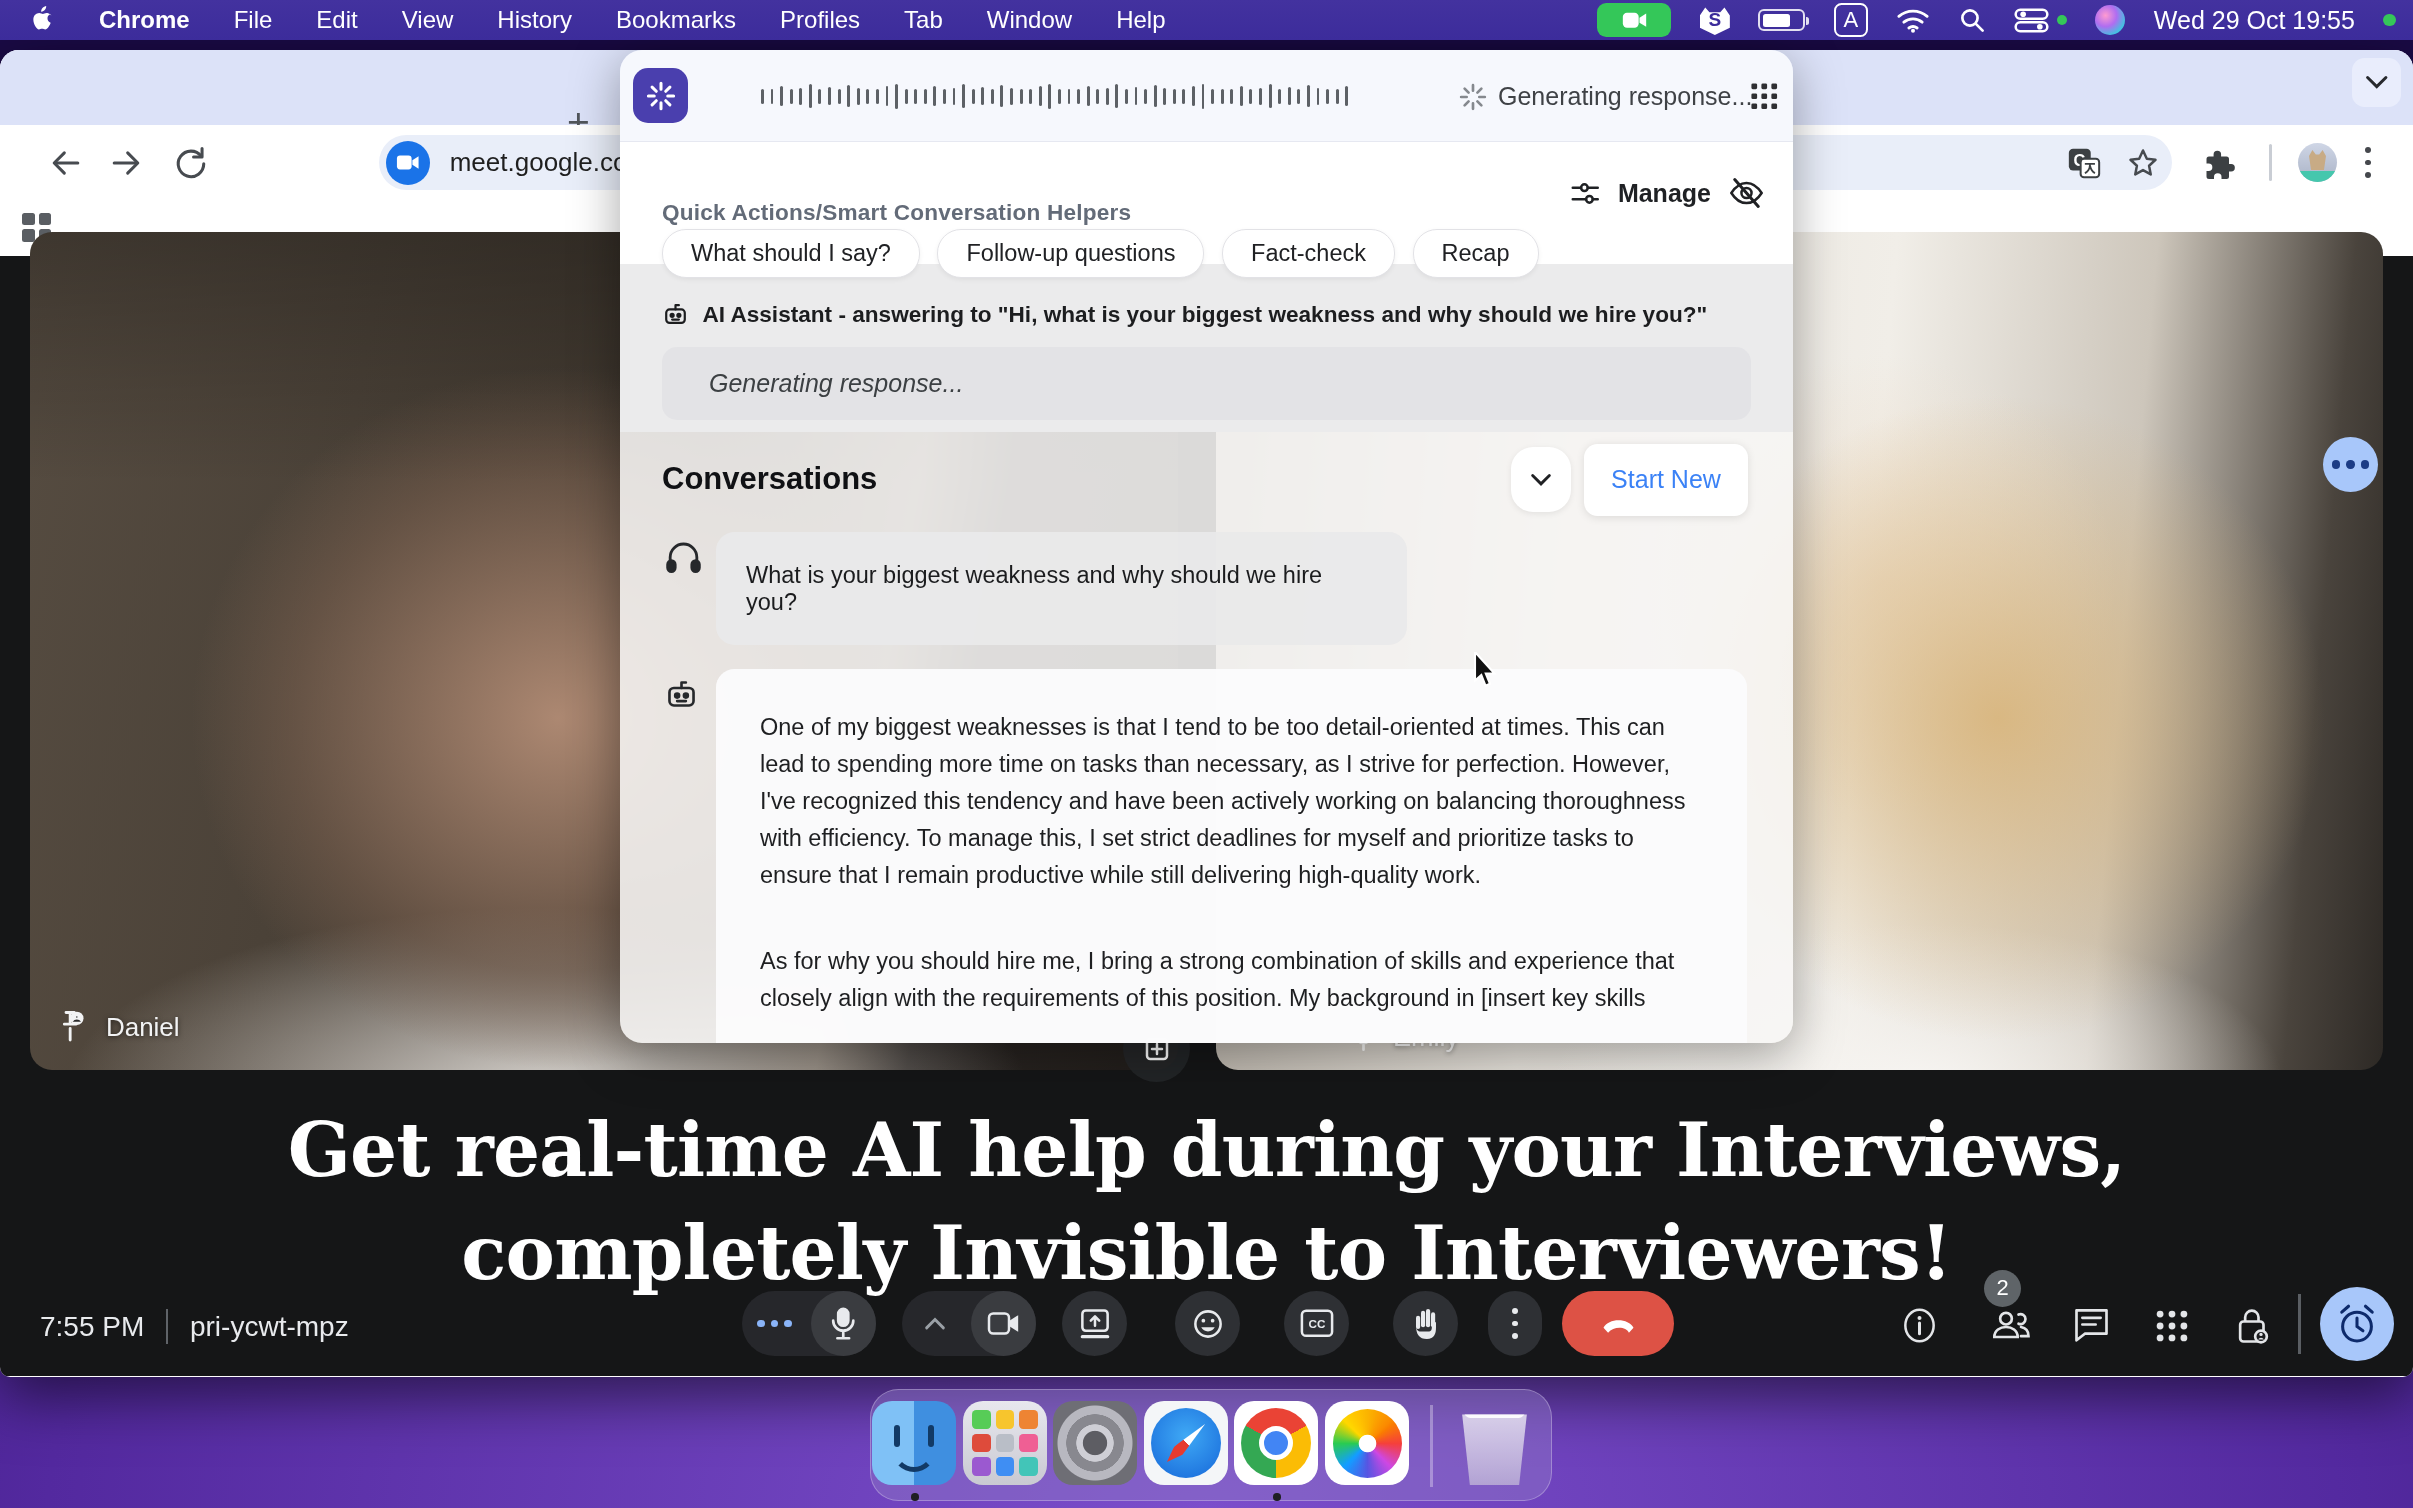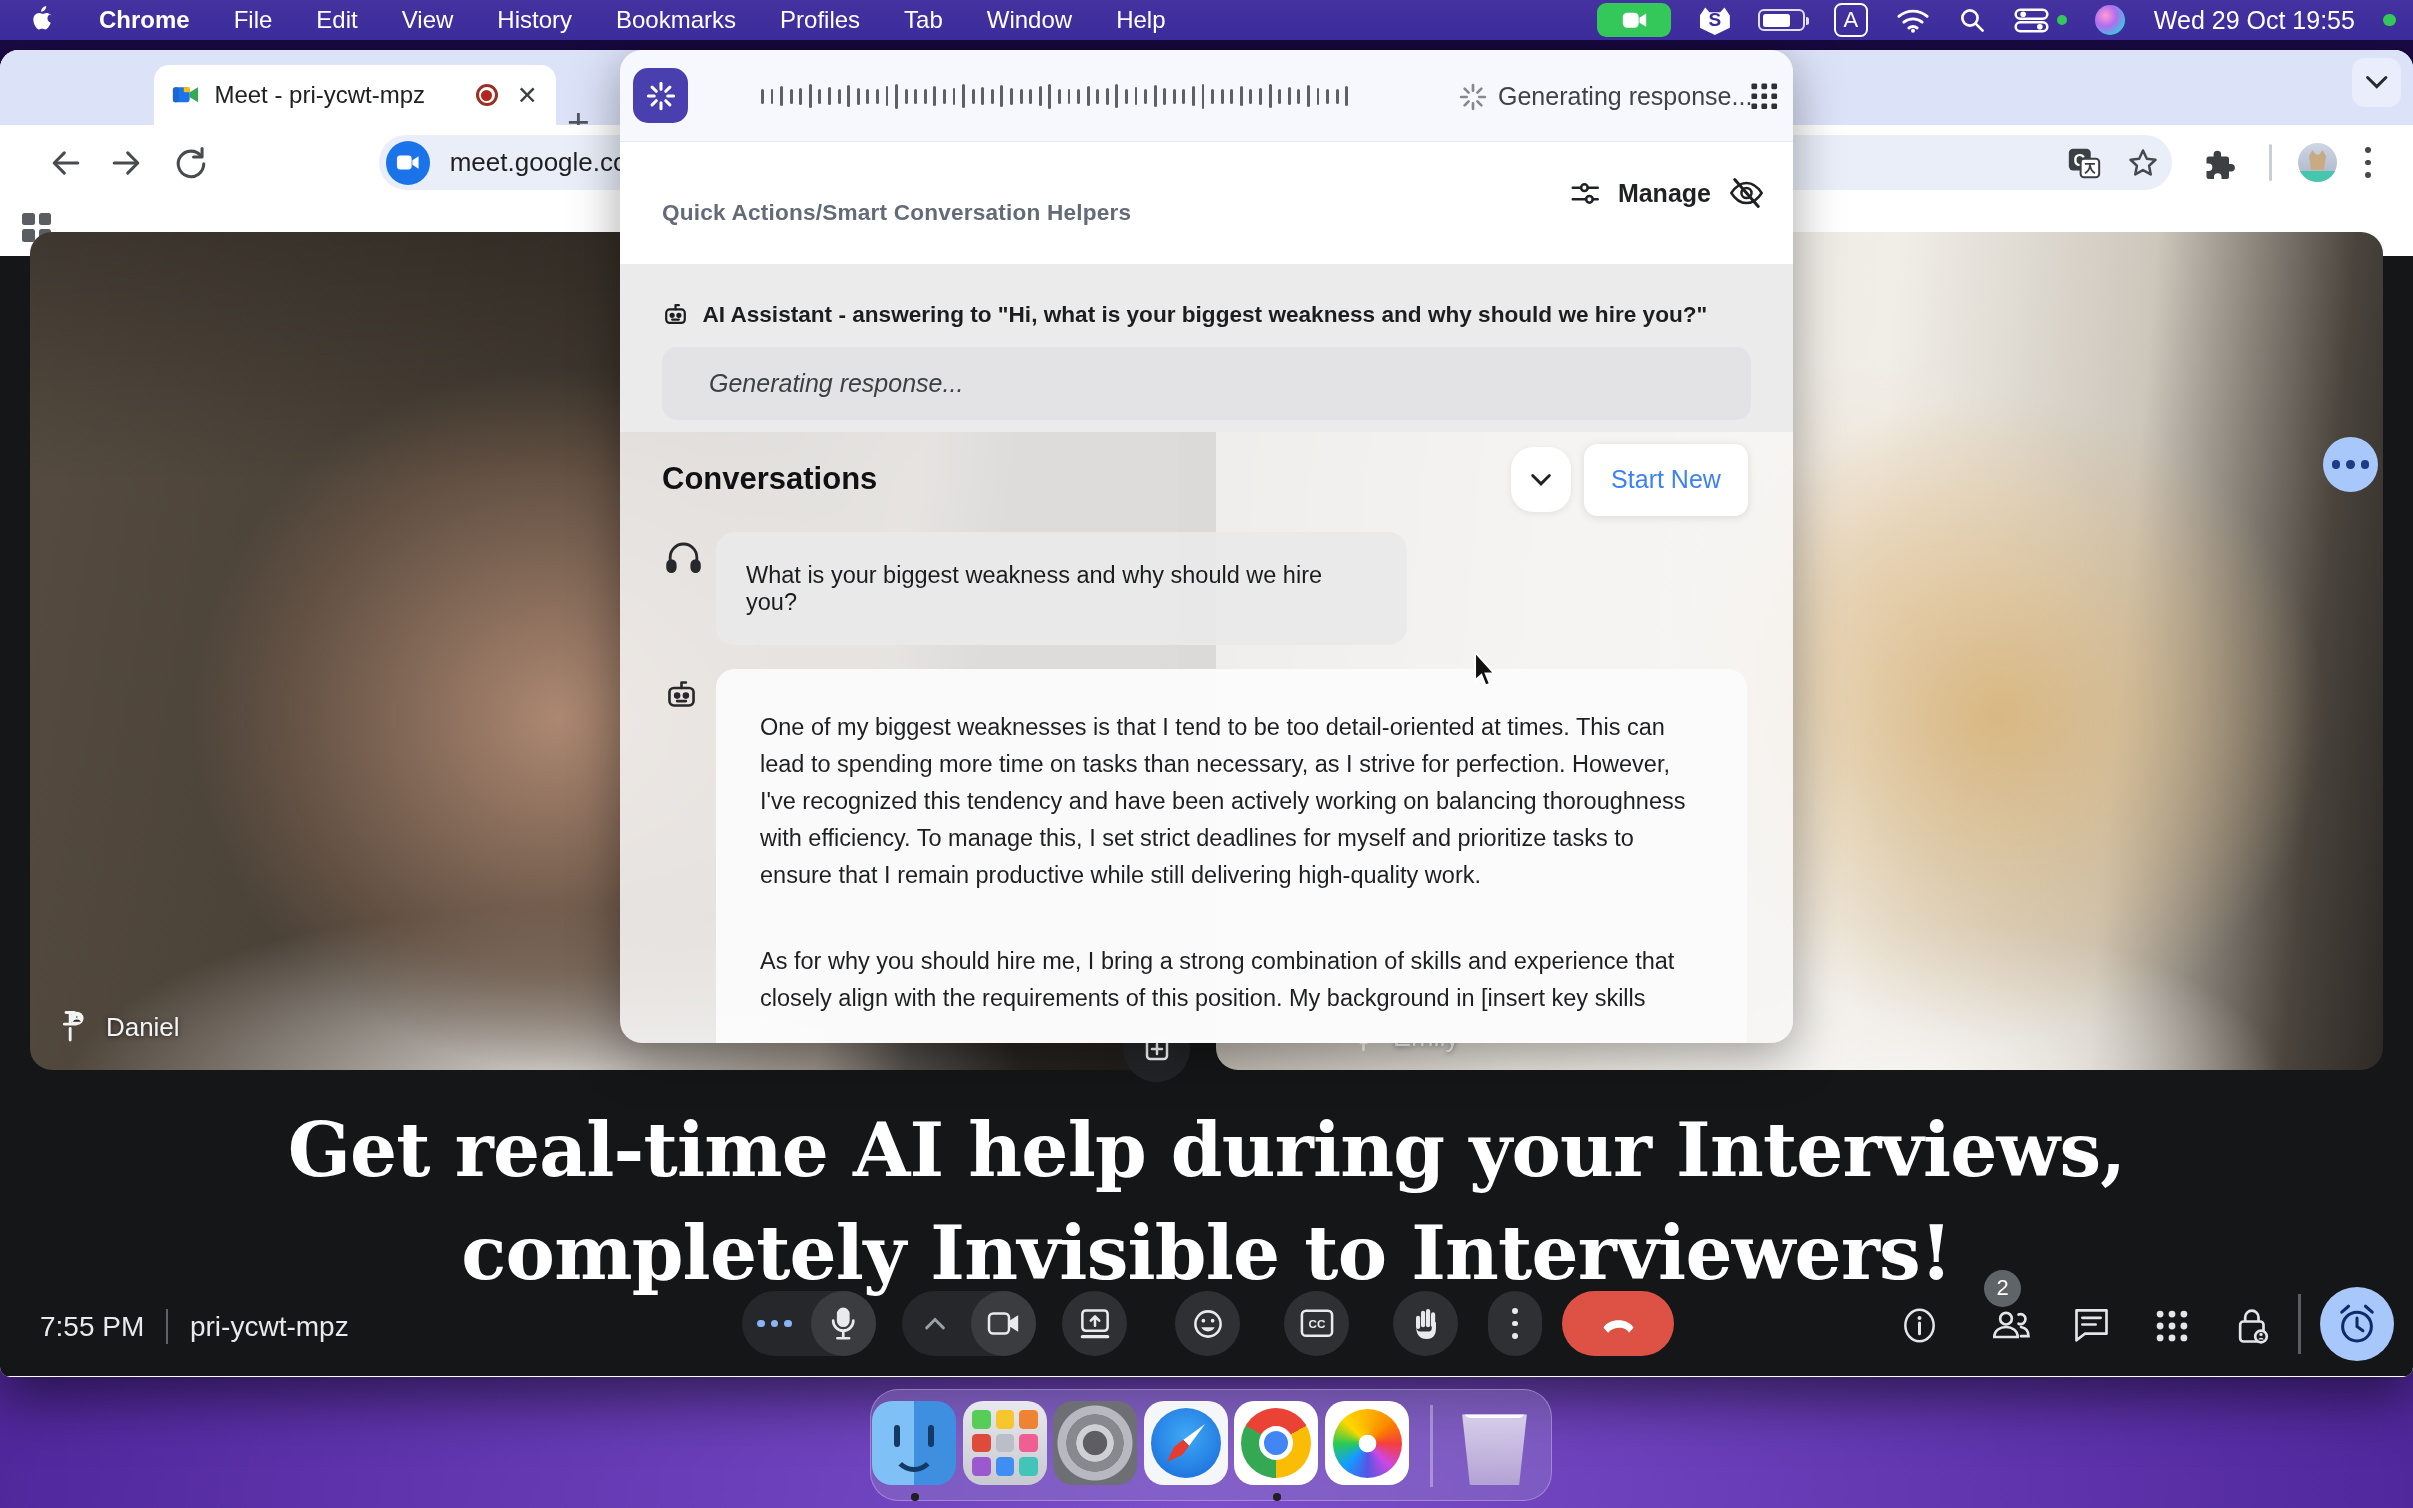"Meet - pri-ycwt-mpz" div.tab { html: <div> <span> <svg> <rect></rect> <rect></rect> <path></path> <rect></rect> </svg> </span> <span>Meet - pri-ycwt-mpz</span> <span> <i></i> </span> <span>✕</span> </div> -> none }
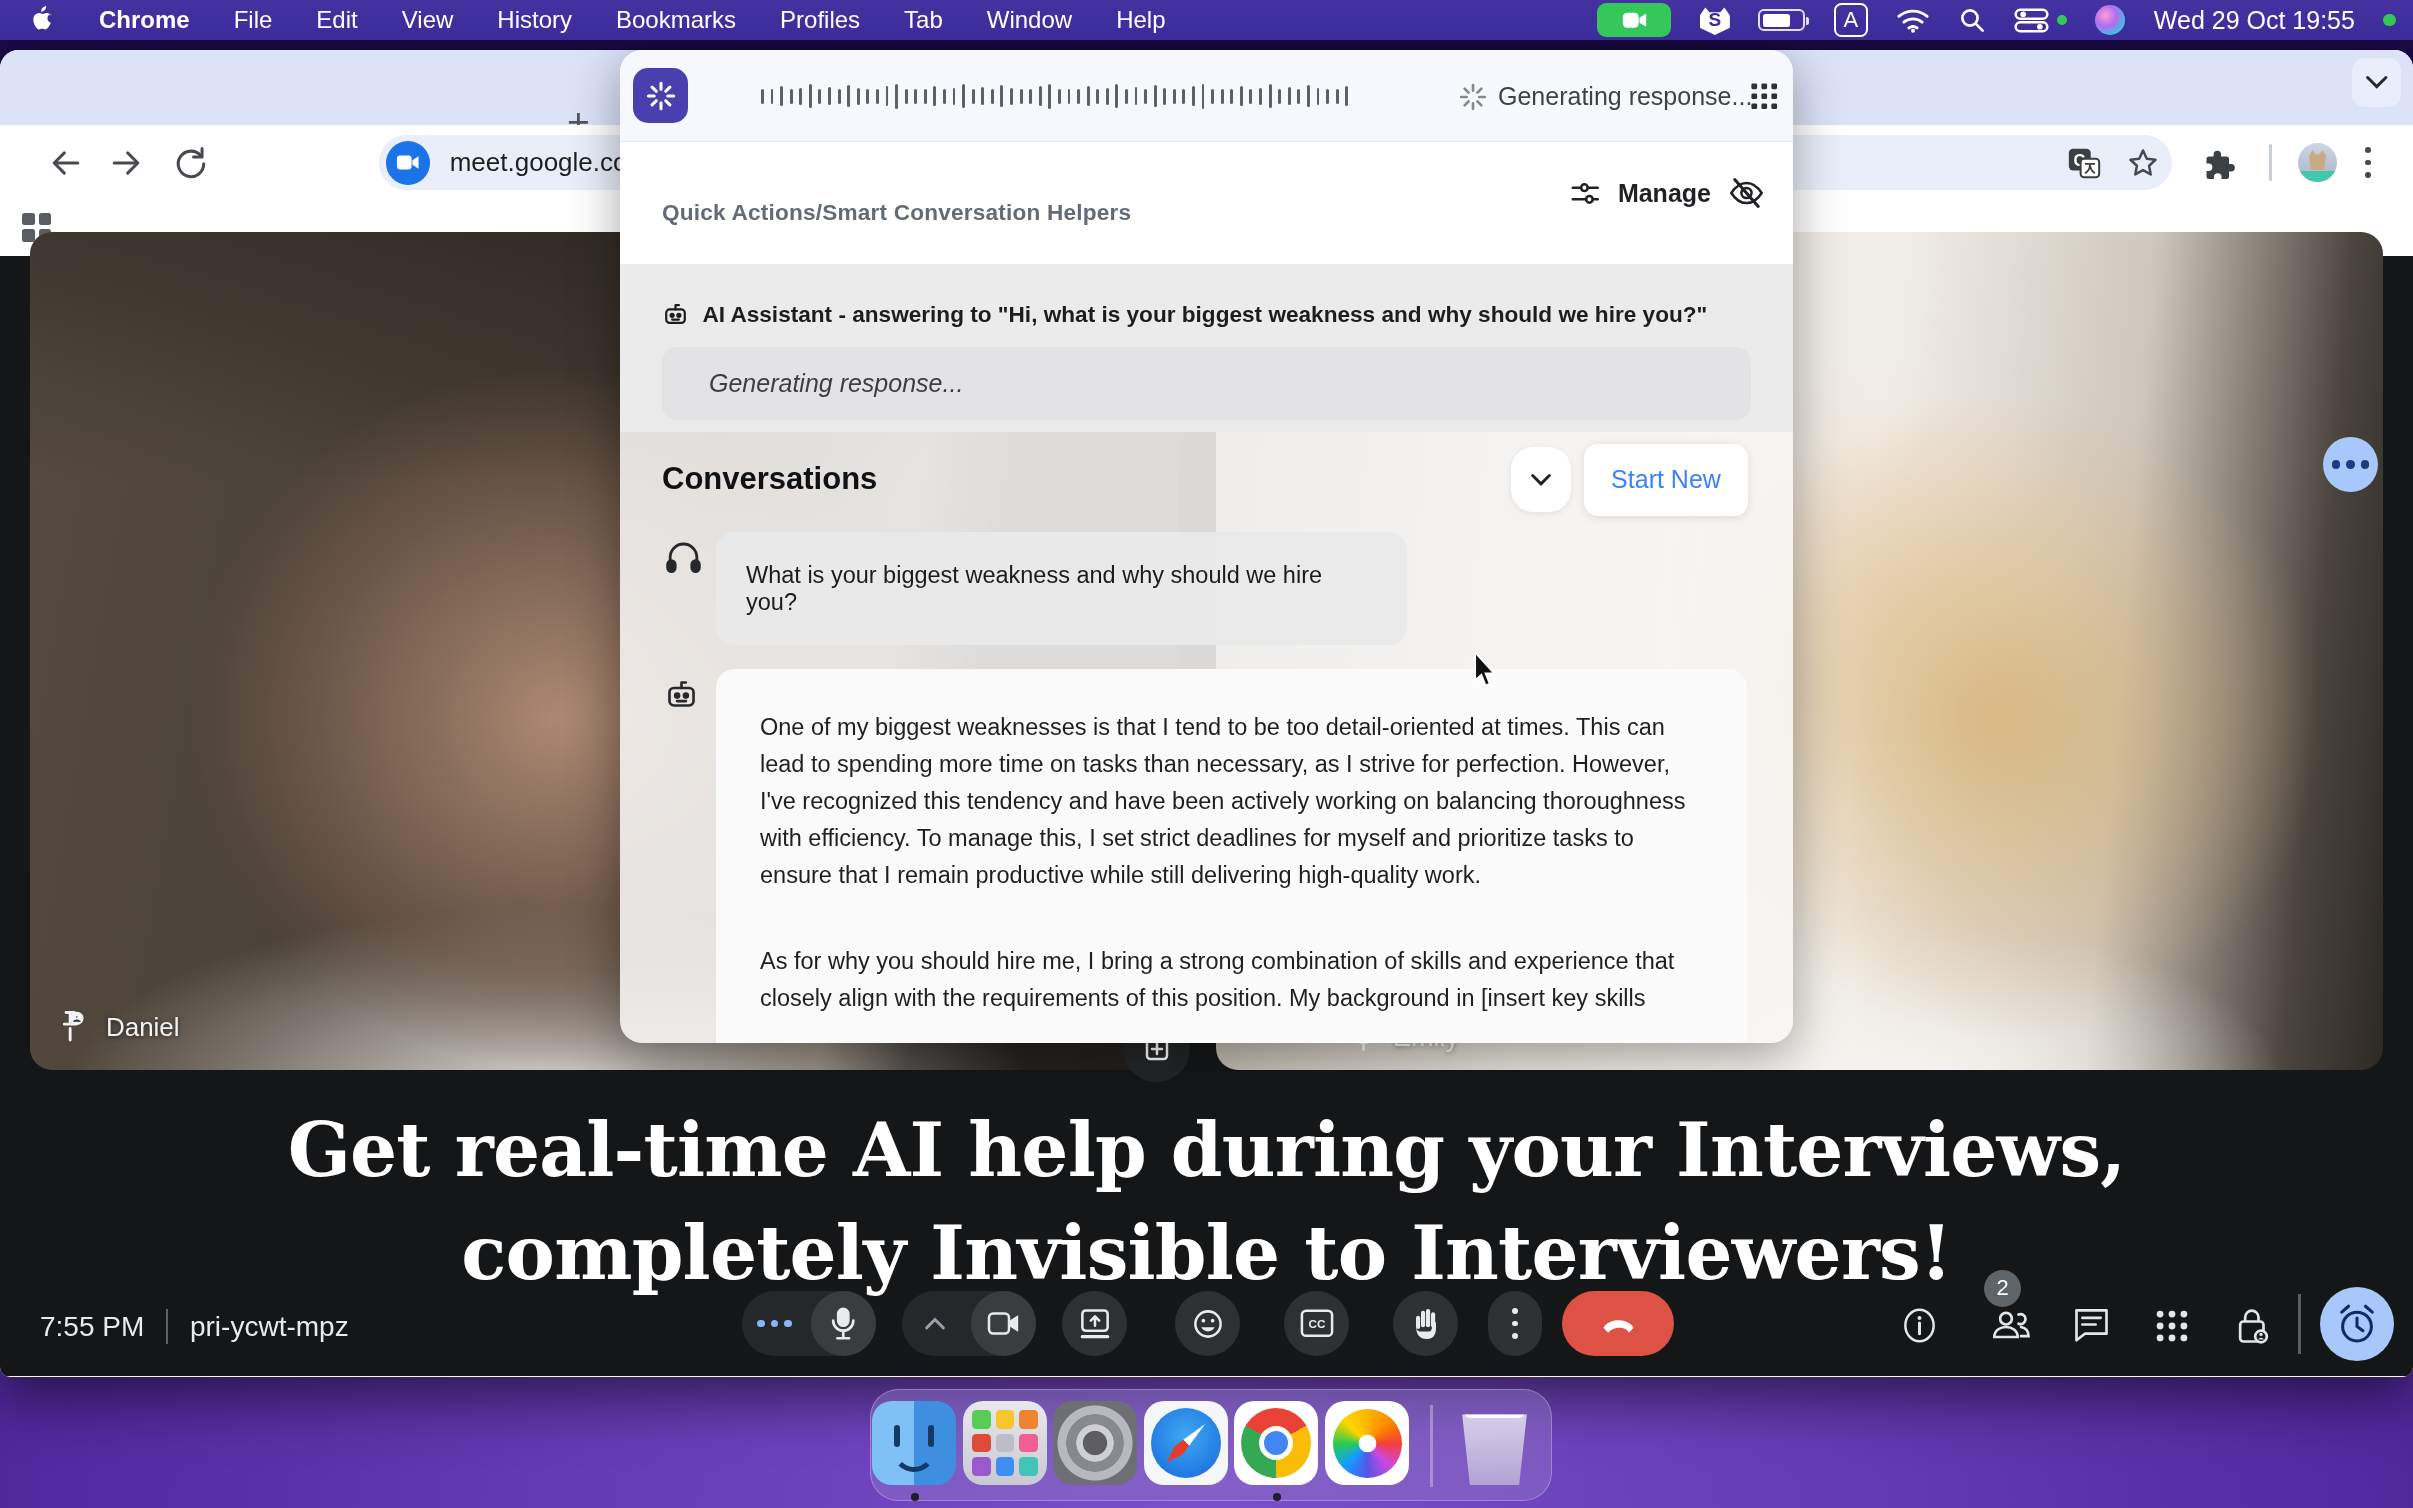"What should I say?" div.qa-pills { html: none -> <div> <span>What should I say?</span> <span>Follow-up questions</span> <span>Fact-check</span> <span>Recap</span> </div> }
